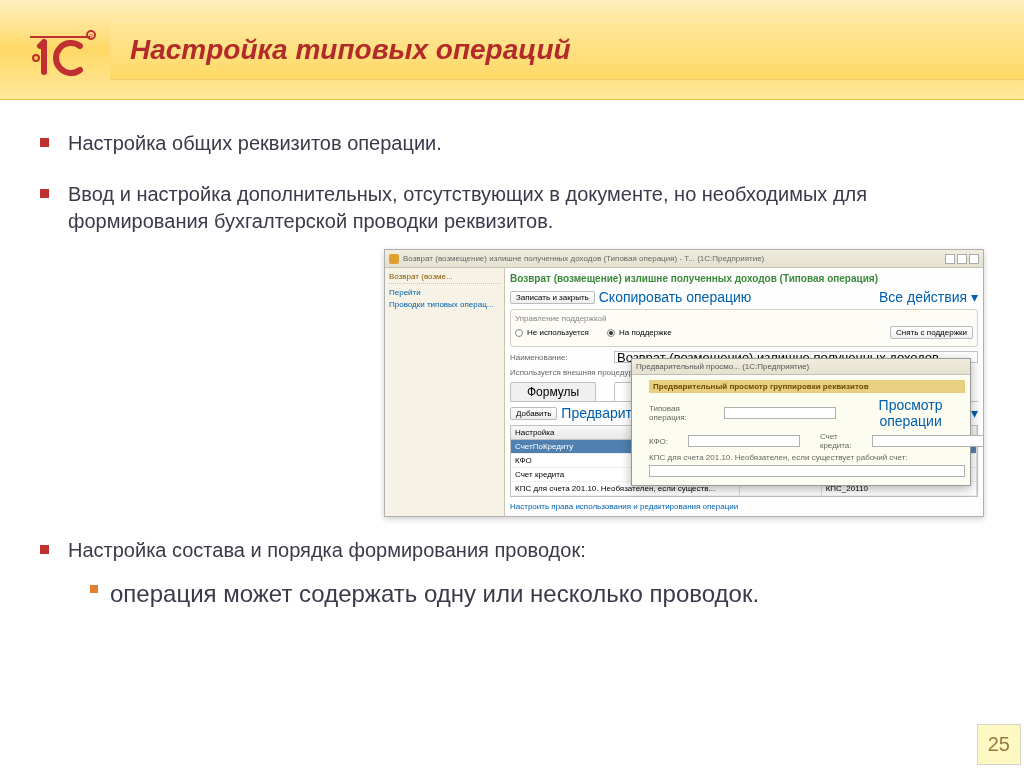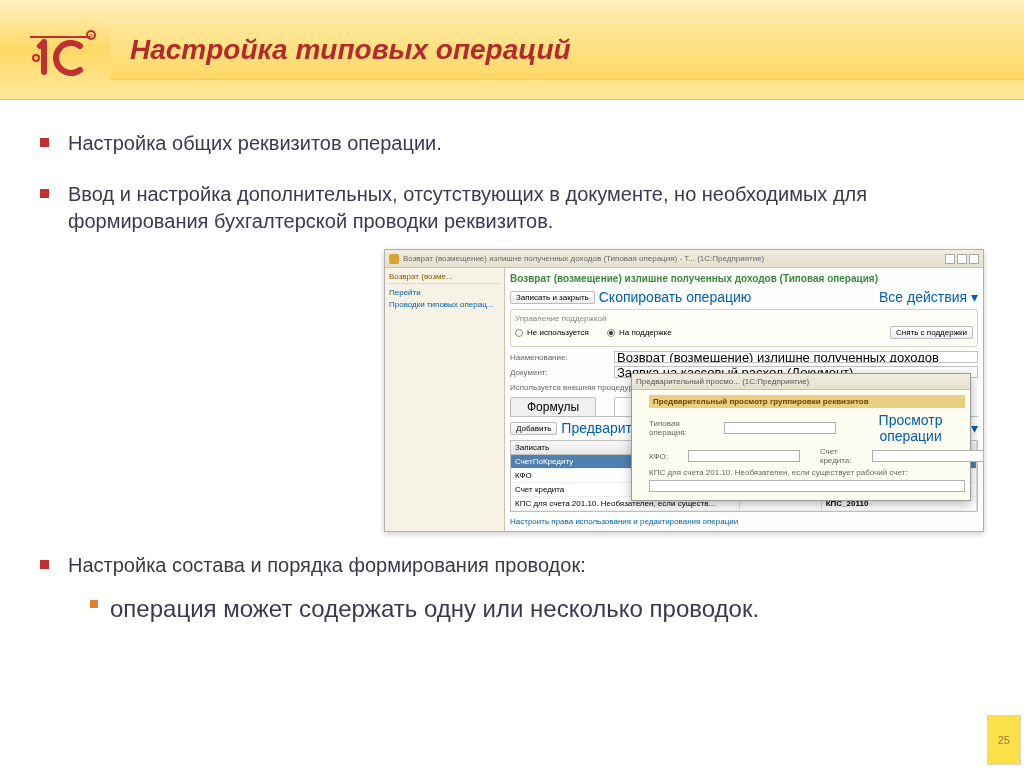"Документ:" div.fg-row { html: <div> <span>Документ:</span> <input> </div> -> none }
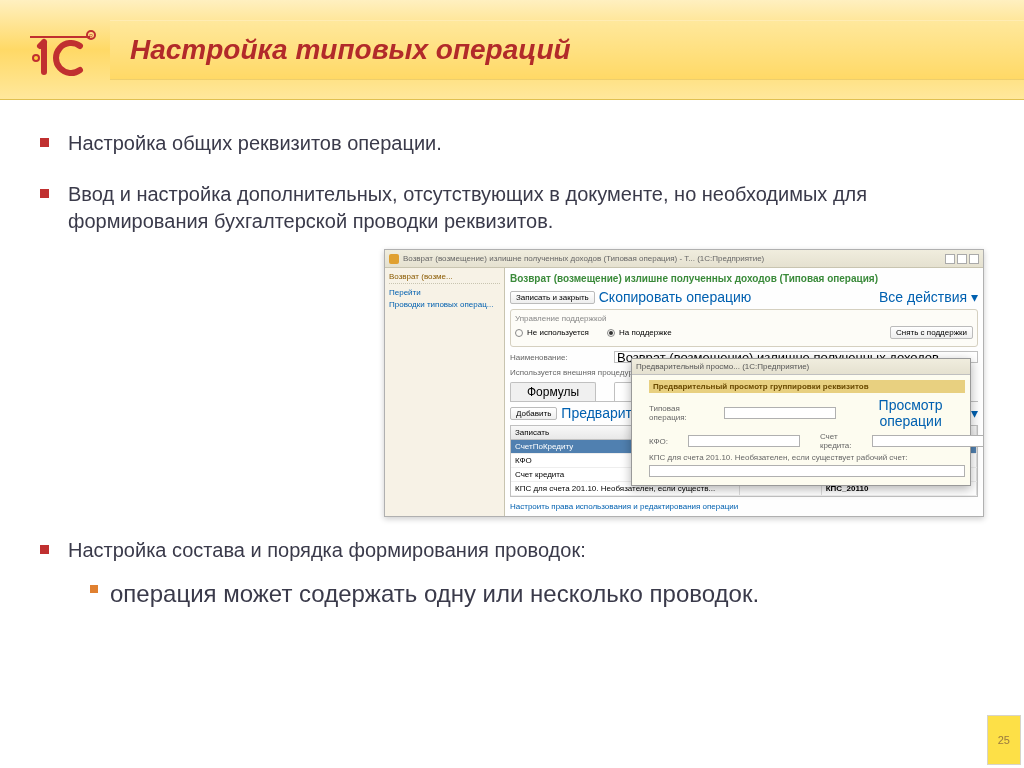"Записать" span.tc { text: Записать -> Настройка }
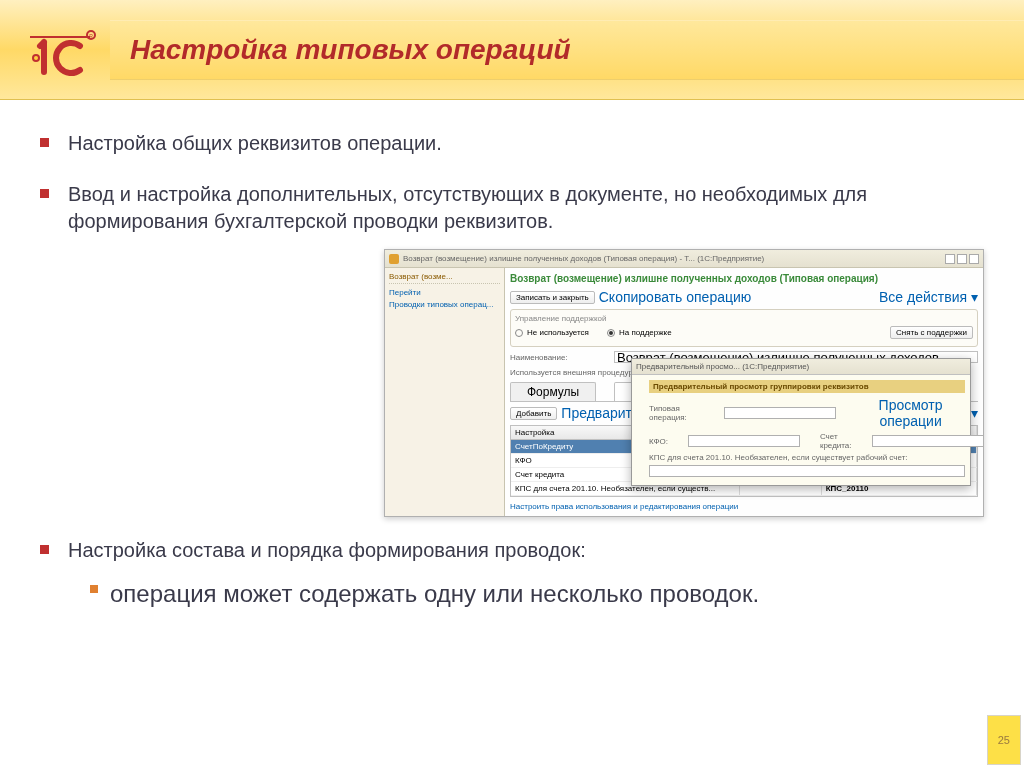"КПС_20110" .tc3 { font-weight: bold -> none }
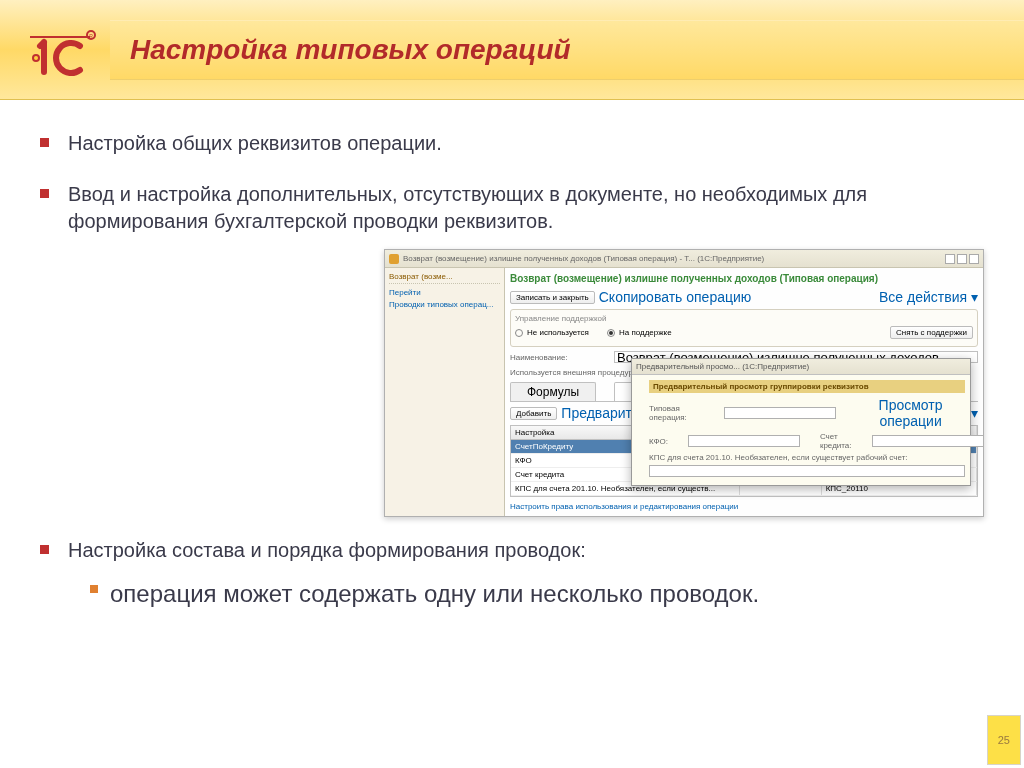"25" .pagenum { background: #fde047 -> #fef9c3; font-size: 11px -> 20px; padding: 18px 10px -> 8px 10px }
